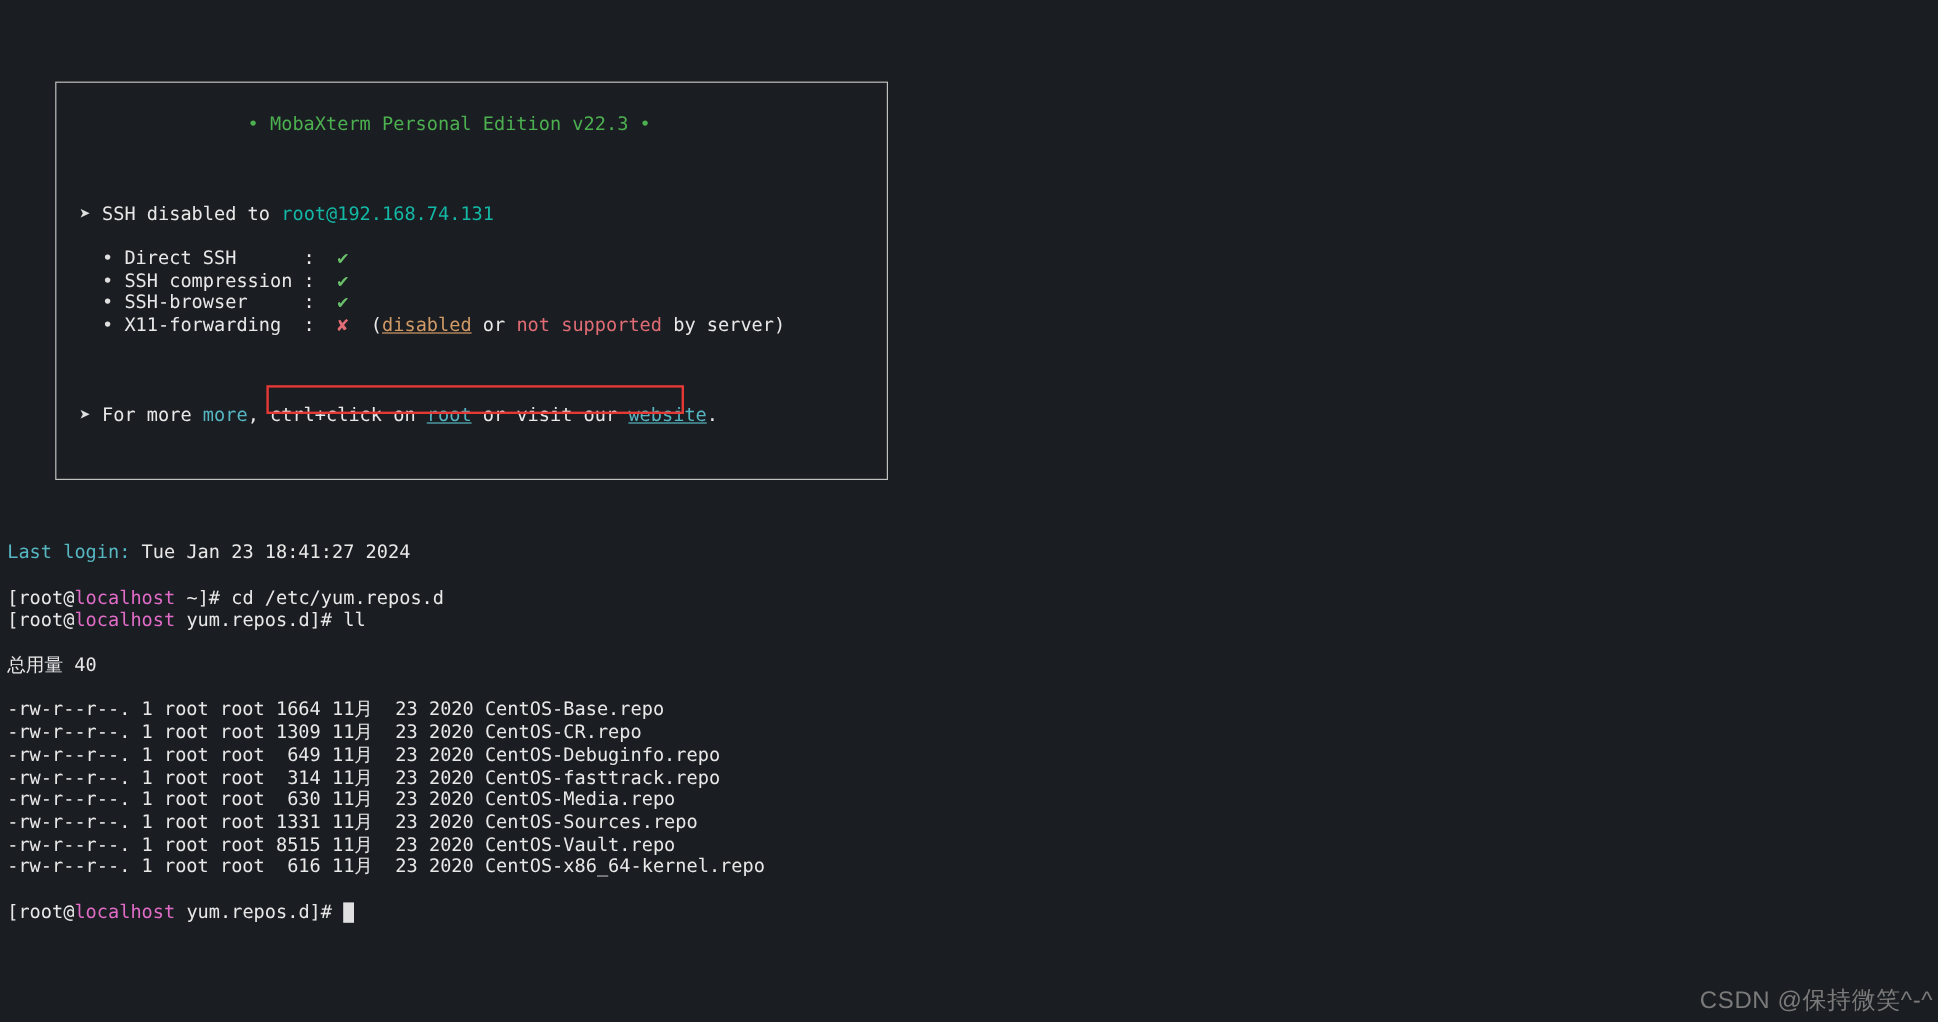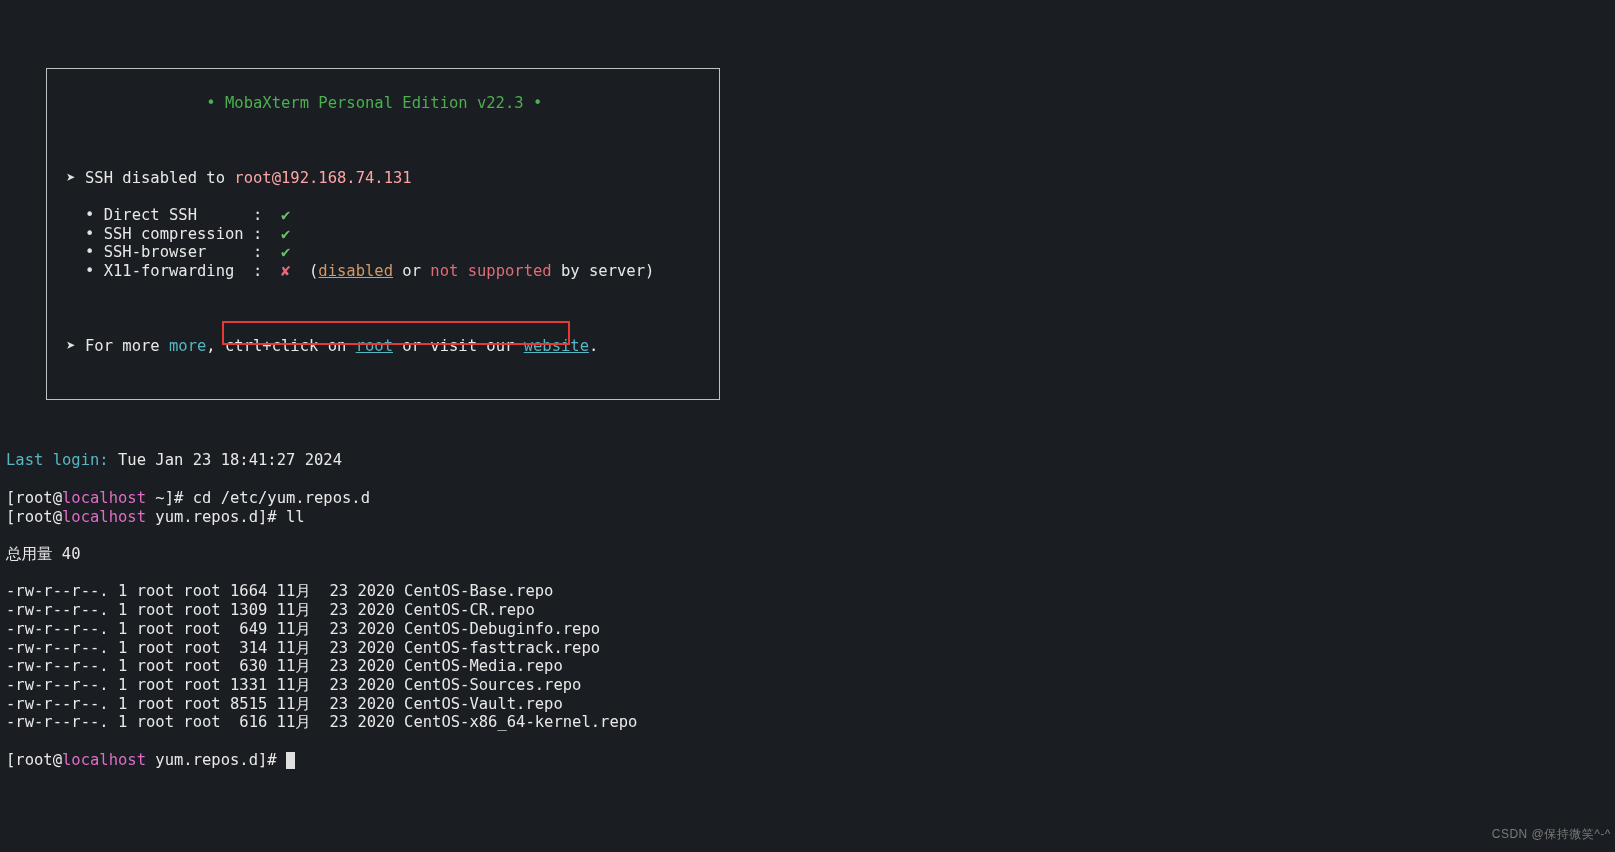"• MobaXterm Personal Edition v22.3" .banner-box { padding: 6px 2px 6px 10px -> 6px 22px 6px 10px }
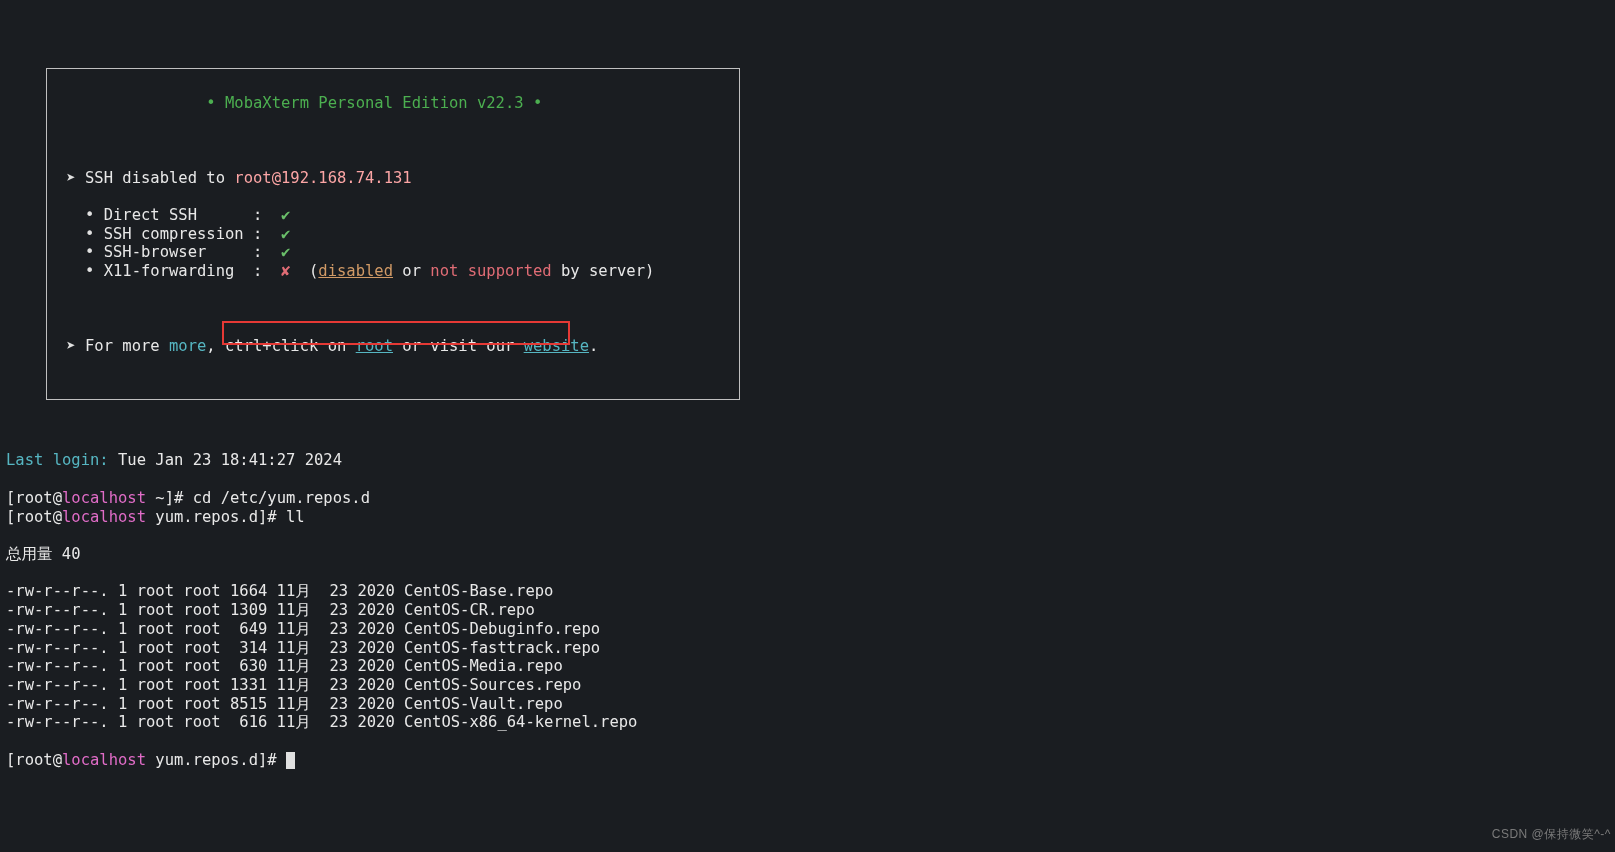"root@192.168.74.131" .purple { color: #fca5a5 -> #14b8a6 }
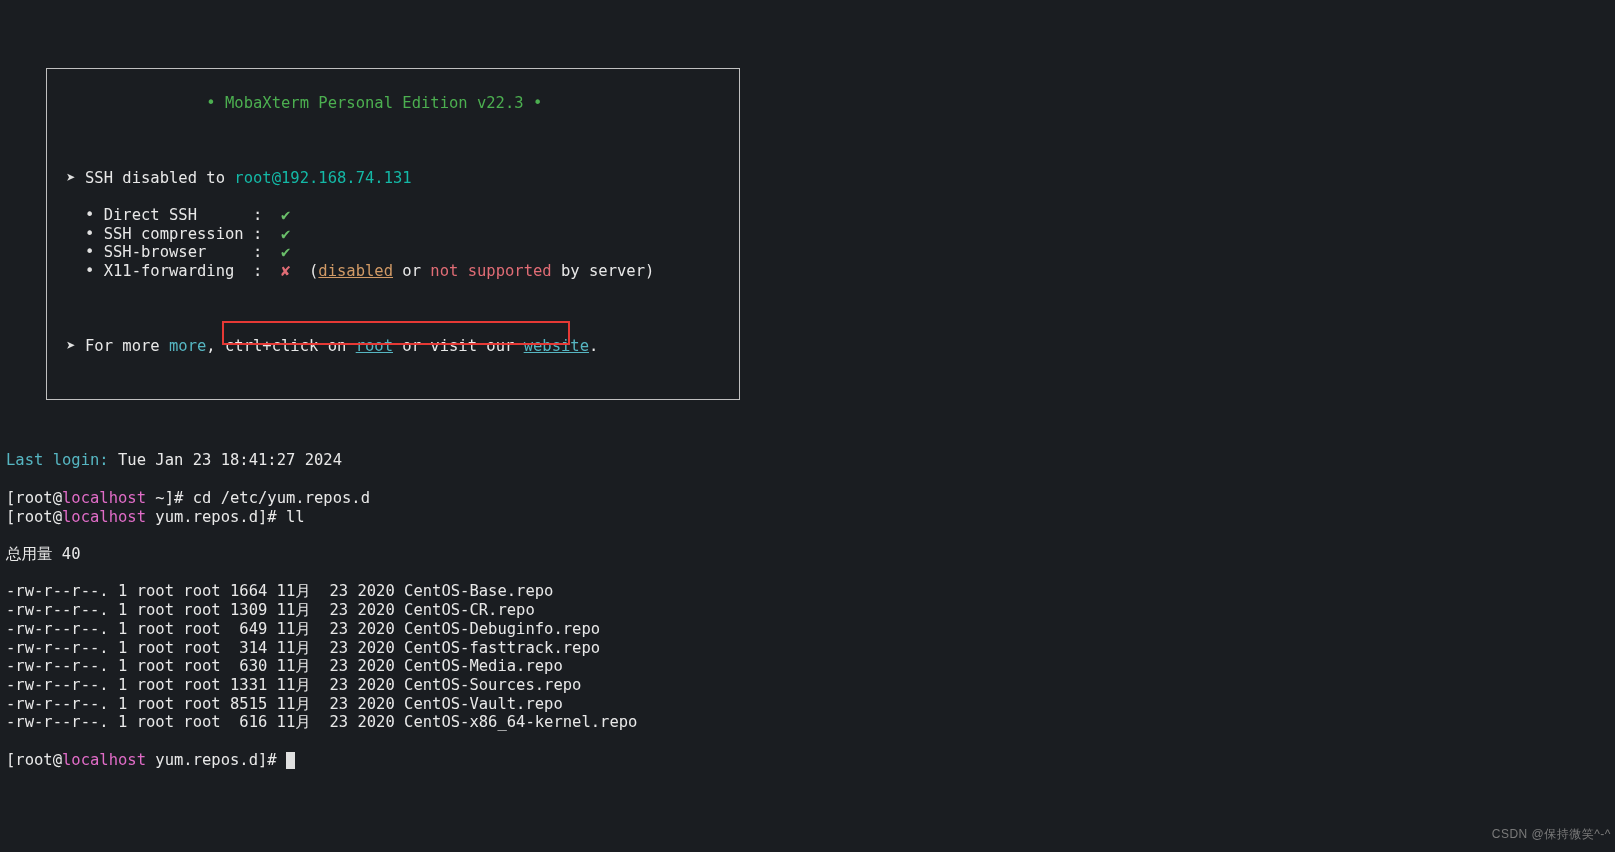"CSDN @保持微笑^-^" .watermark { font-size: 12px -> 20px }
